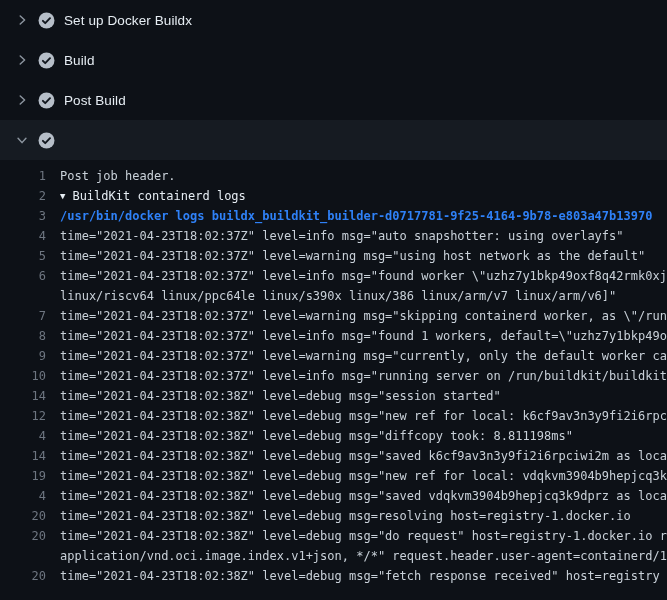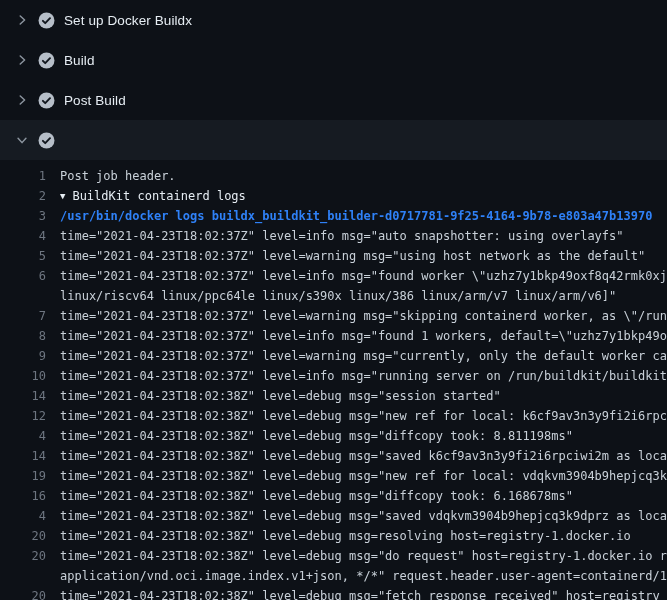"16" div.log-row { html: <div> <span>16</span> <span><span>time="2021-04-23T18:02:38Z" level=debug msg="diffcopy took: 6.168678ms"</span></span> </div> -> none }
